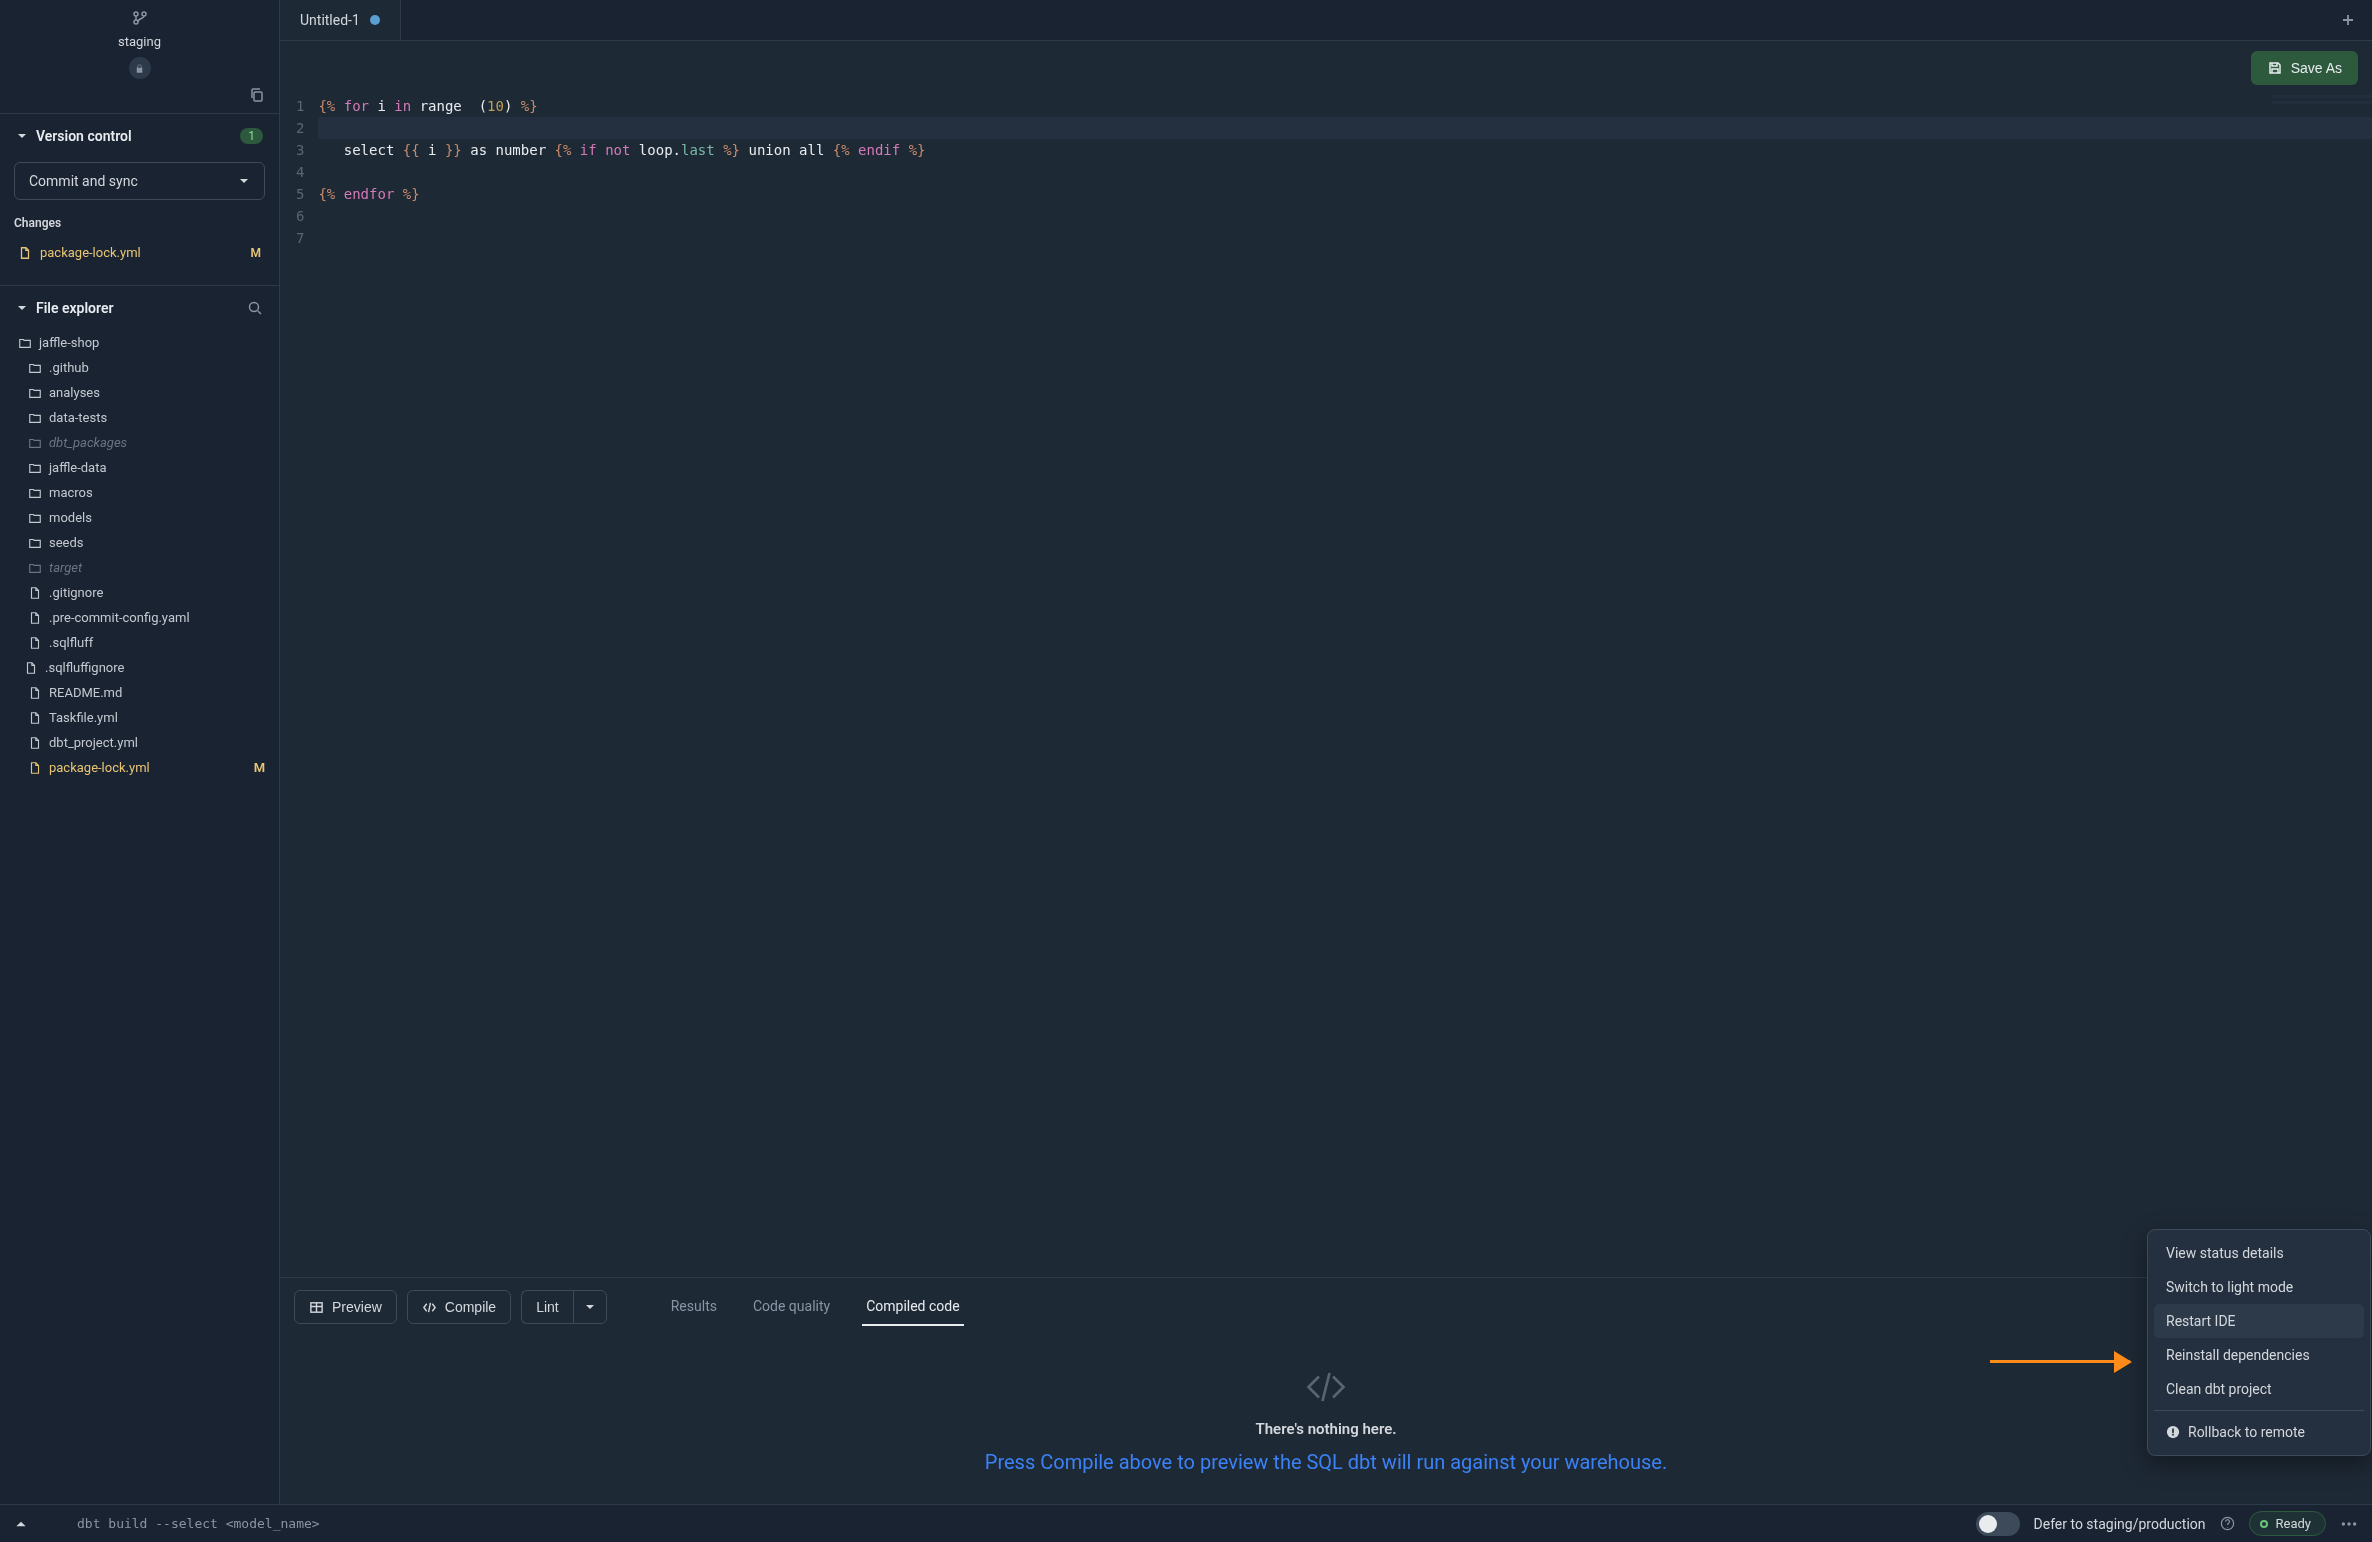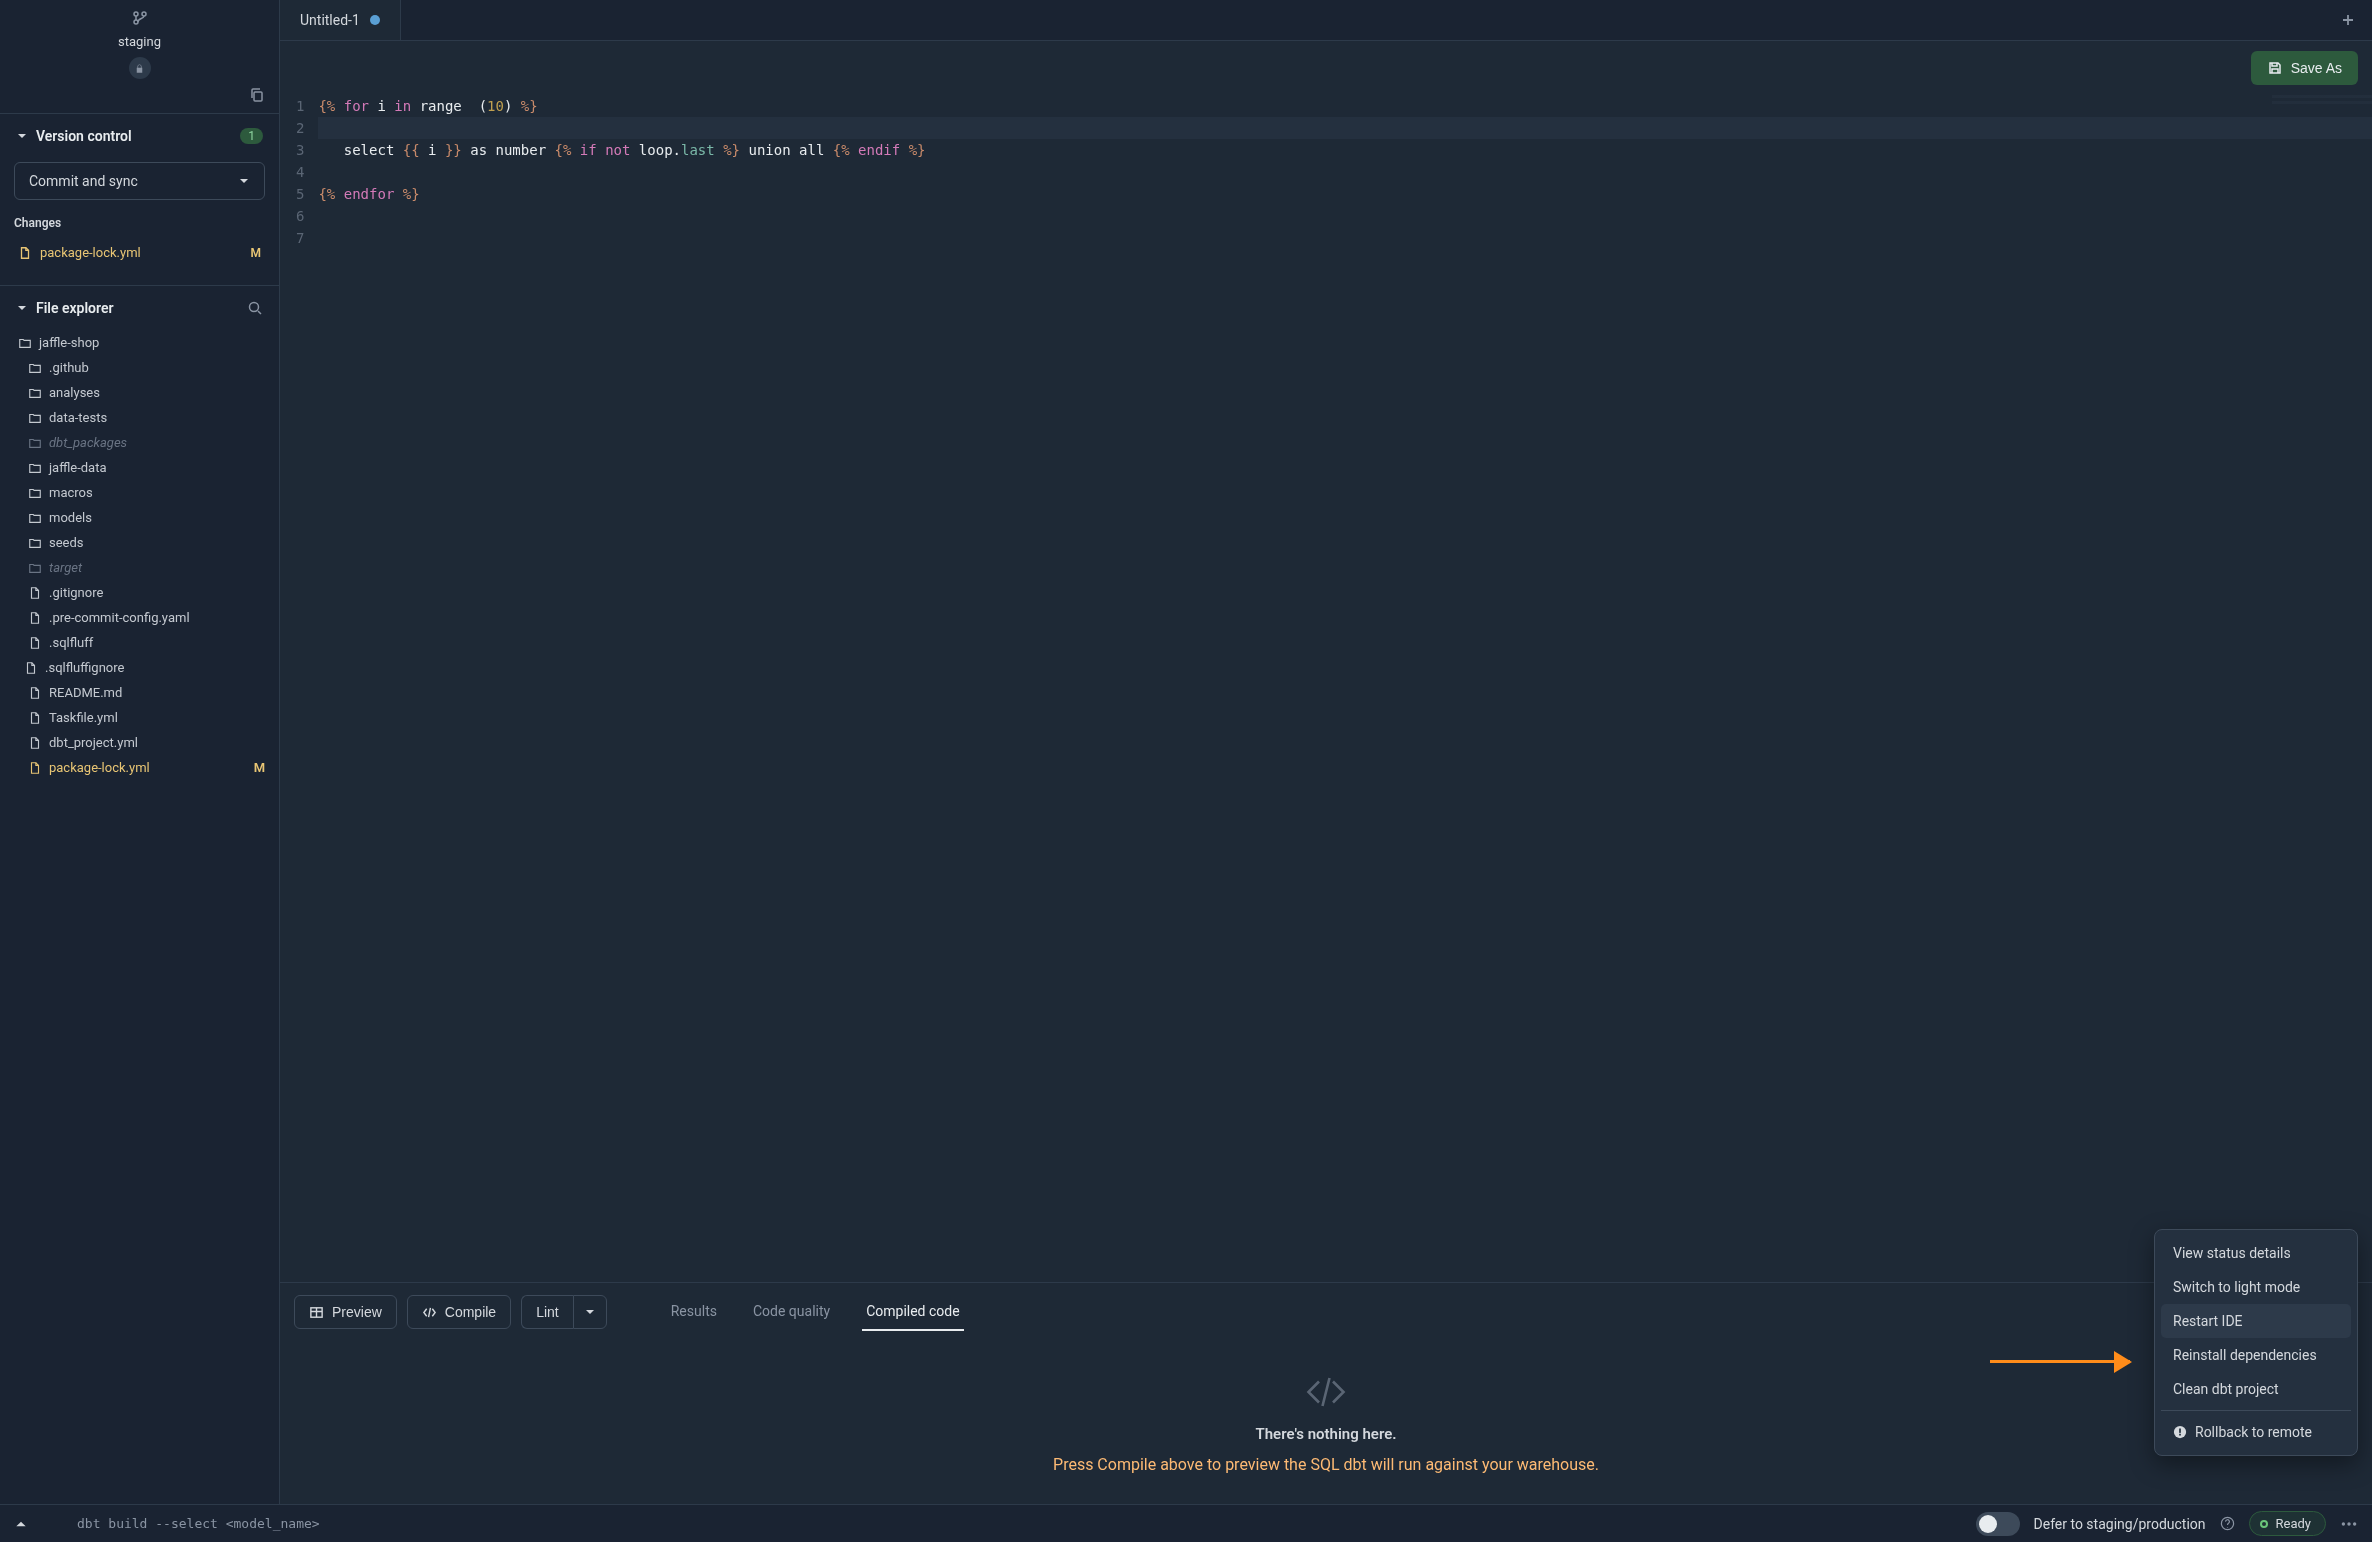"View status details" .context-menu { right: 14px -> 1px; width: 204px -> 224px }
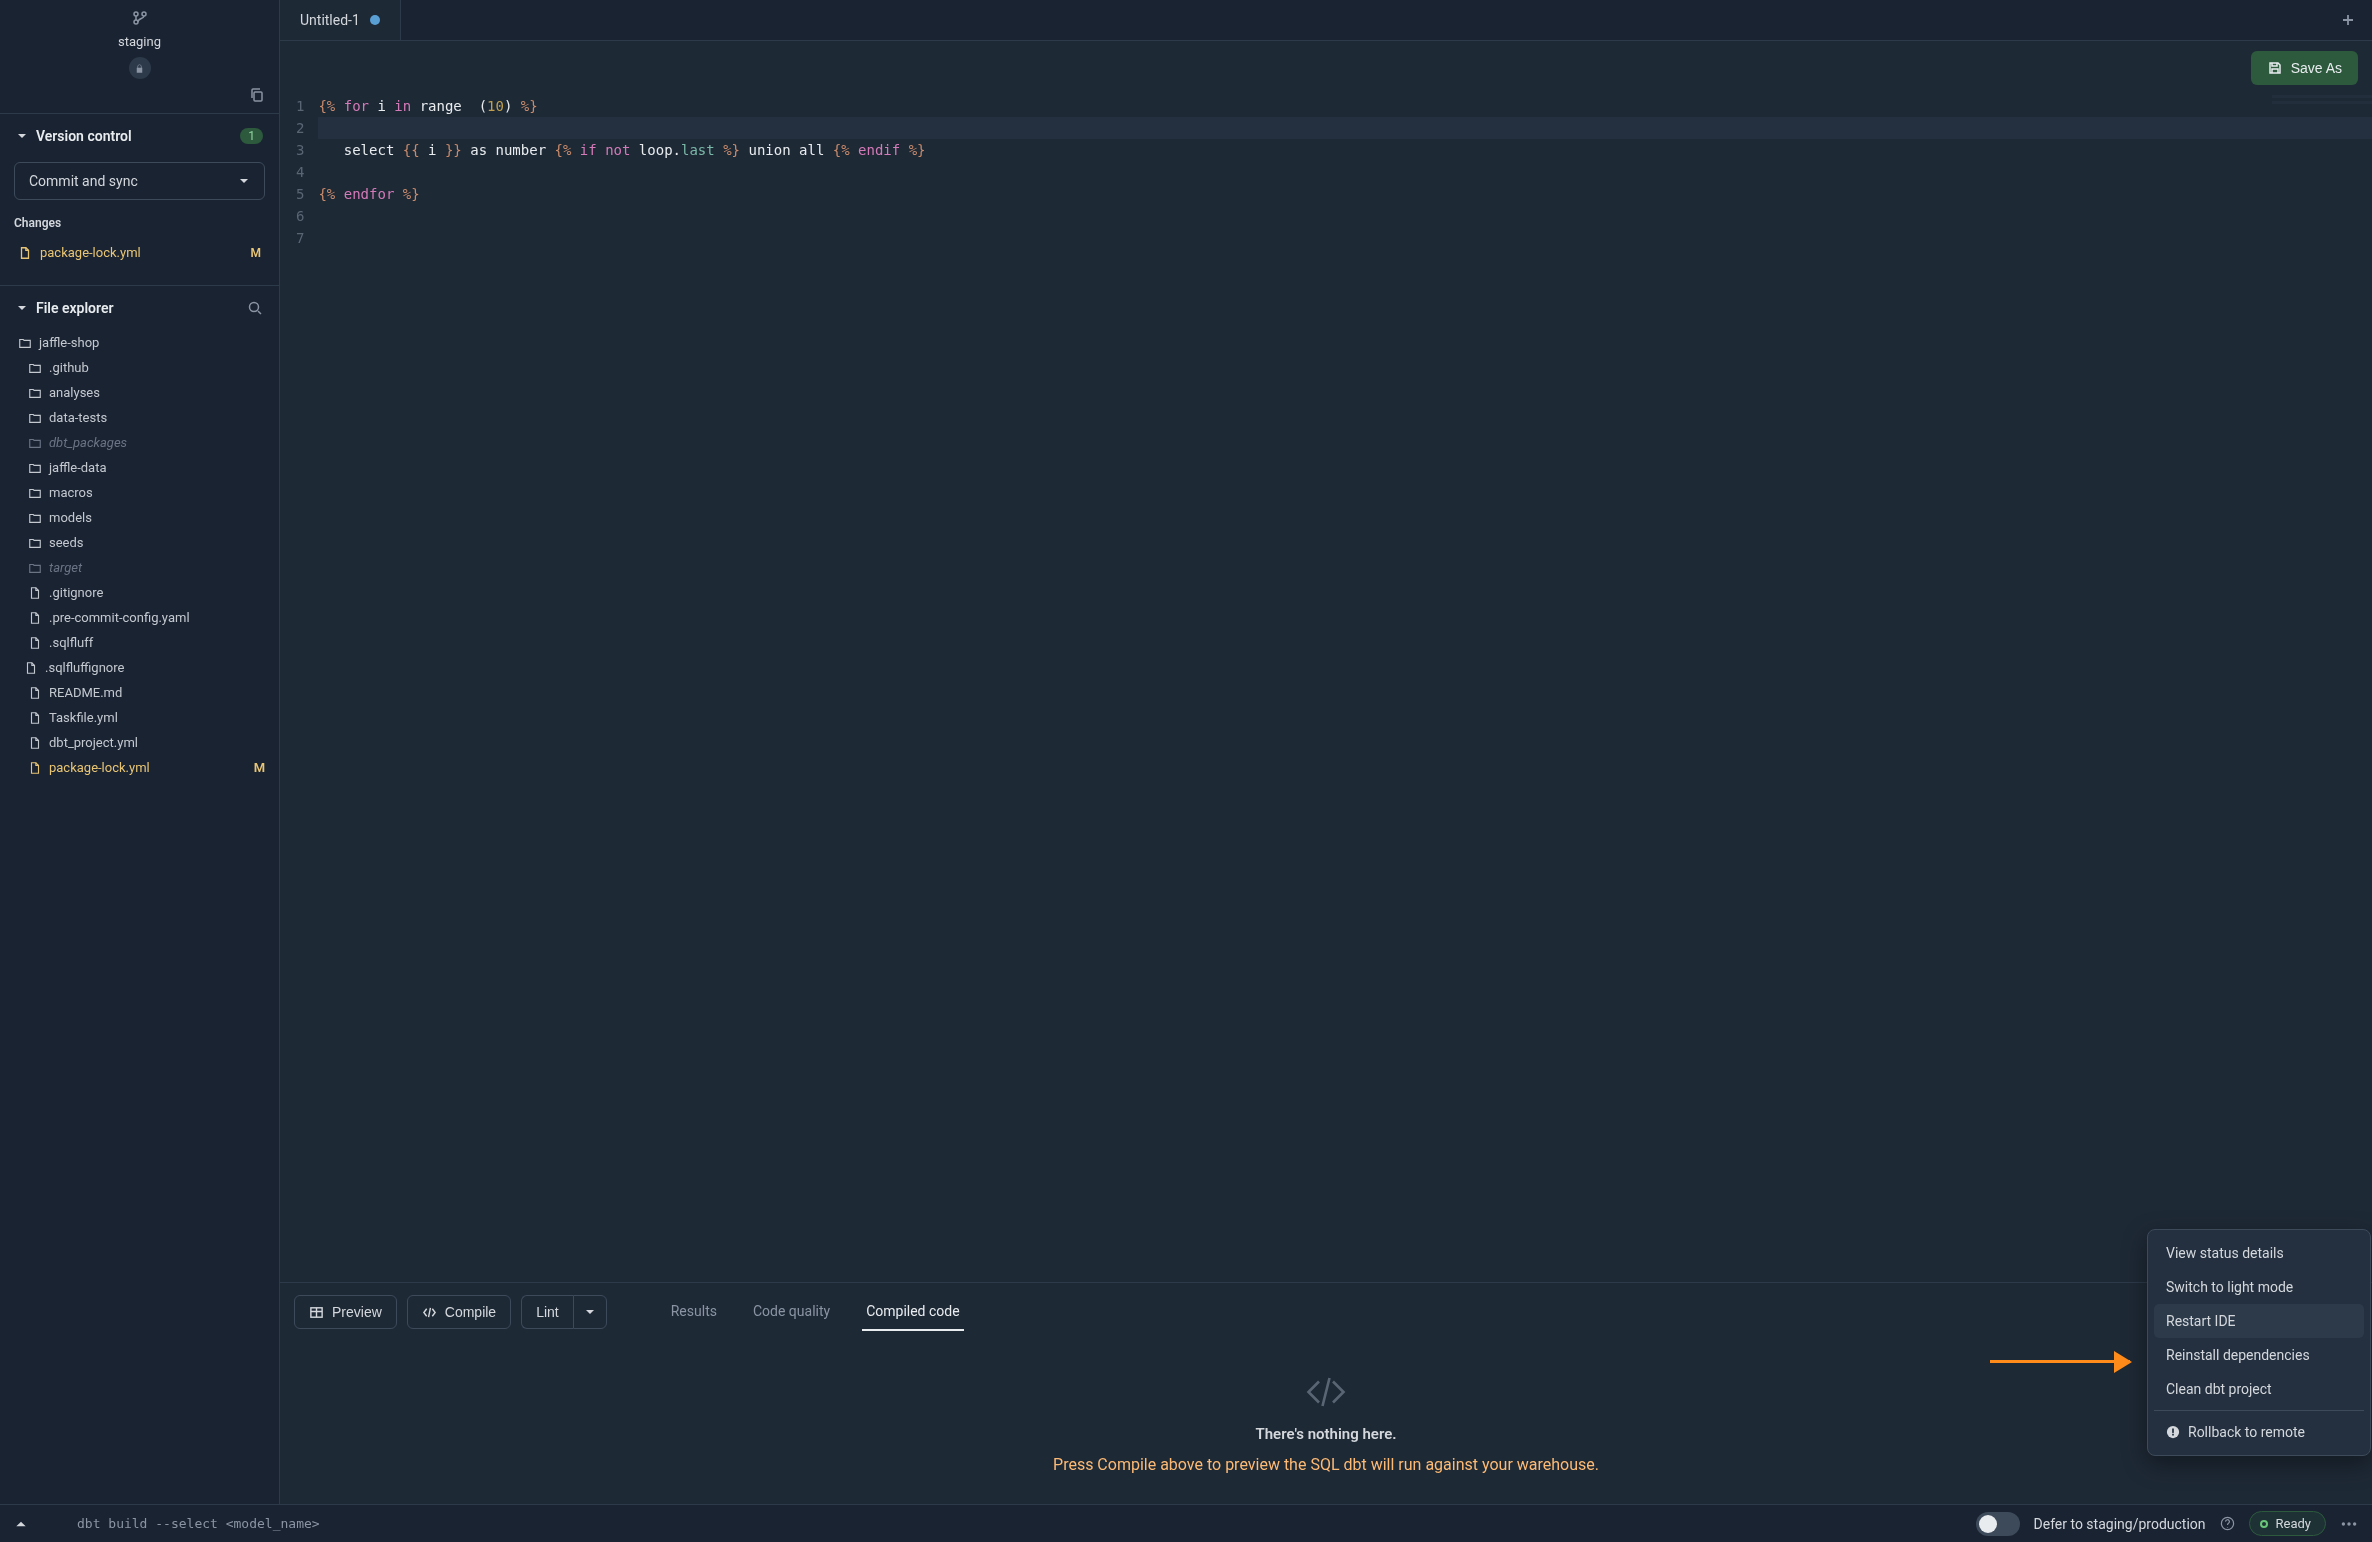"Press Compile above to preview" .empty-sub { color: #fdba74 -> #3b82f6; font-size: 16px -> 20px }
